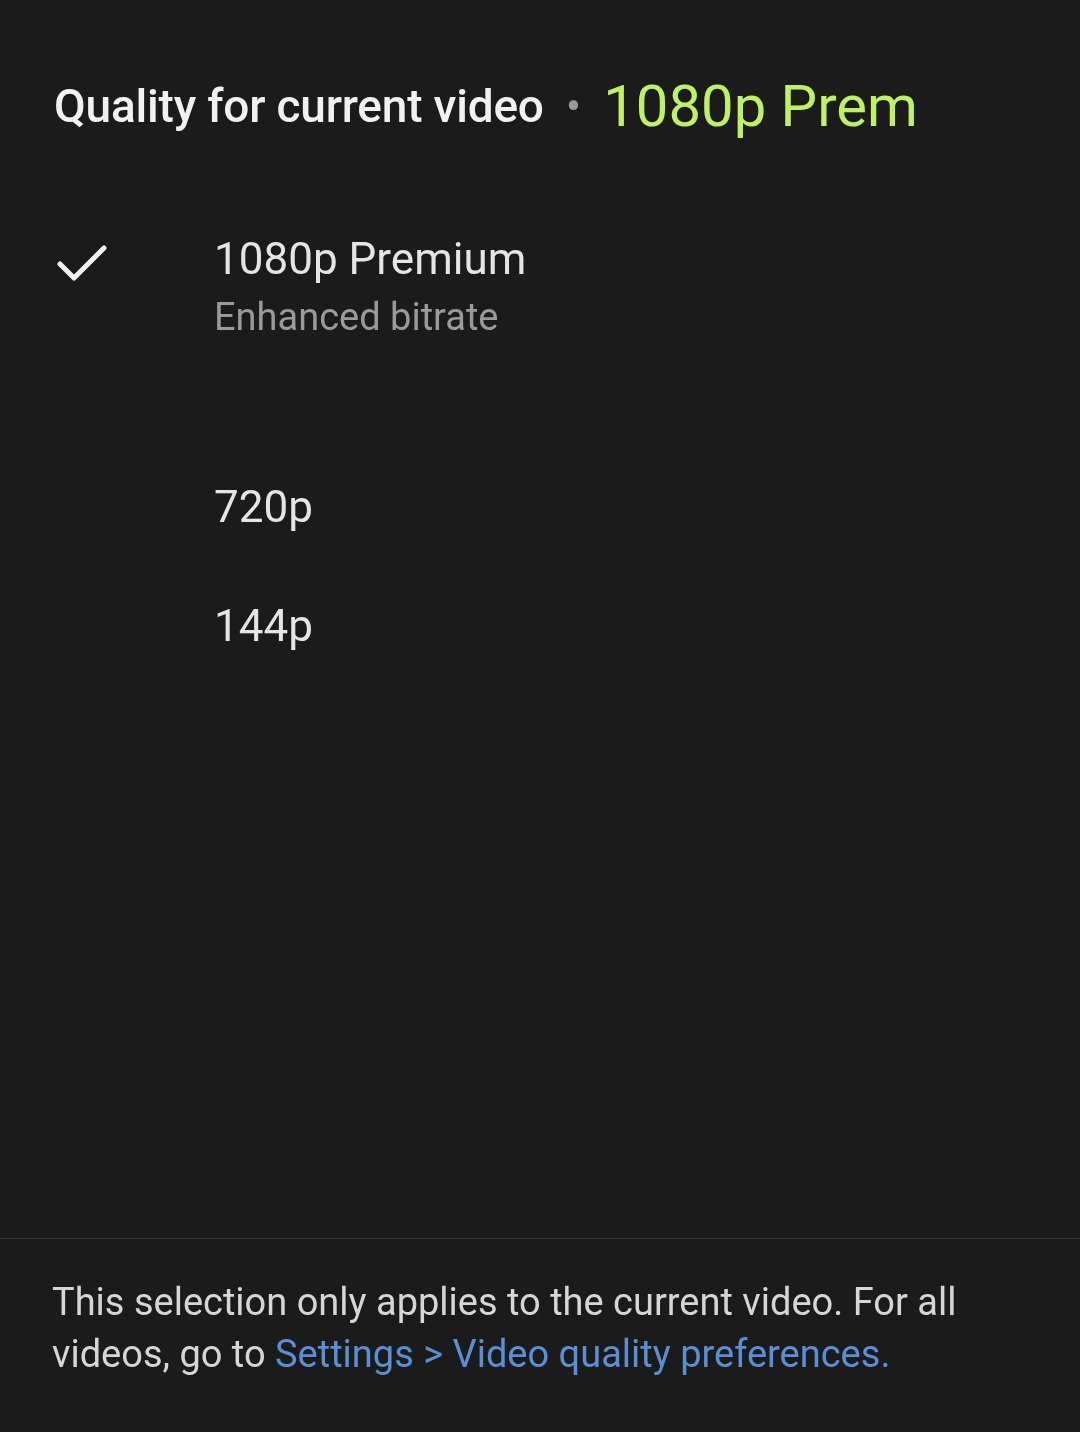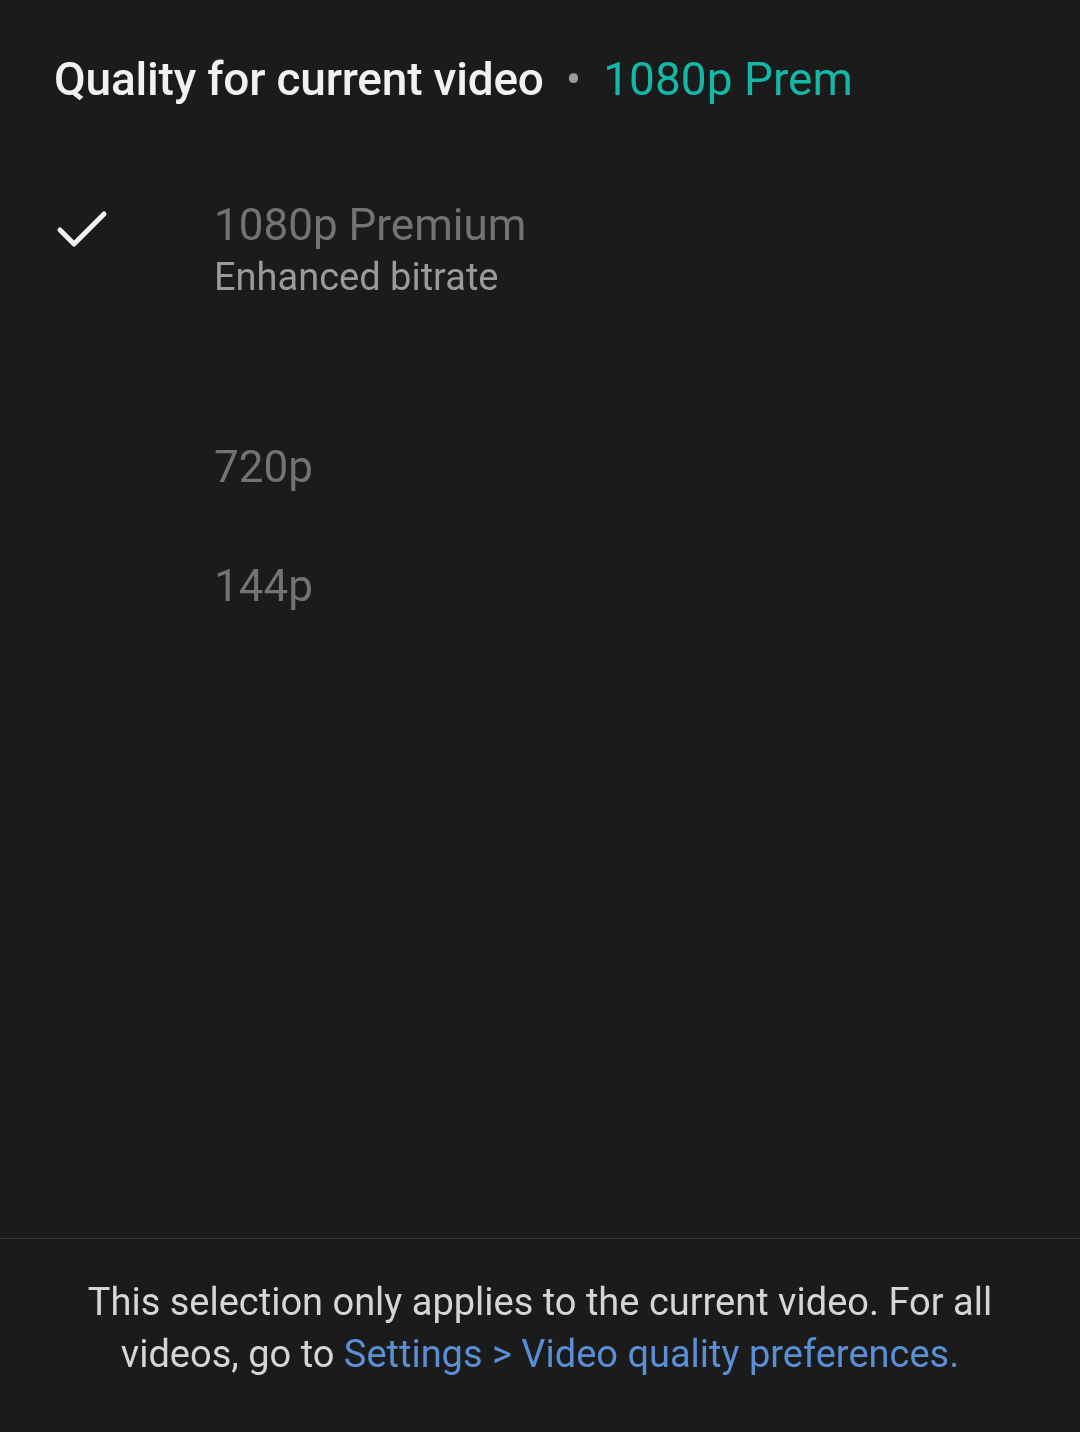"Quality for current video" .header { margin-top: none -> 20px }
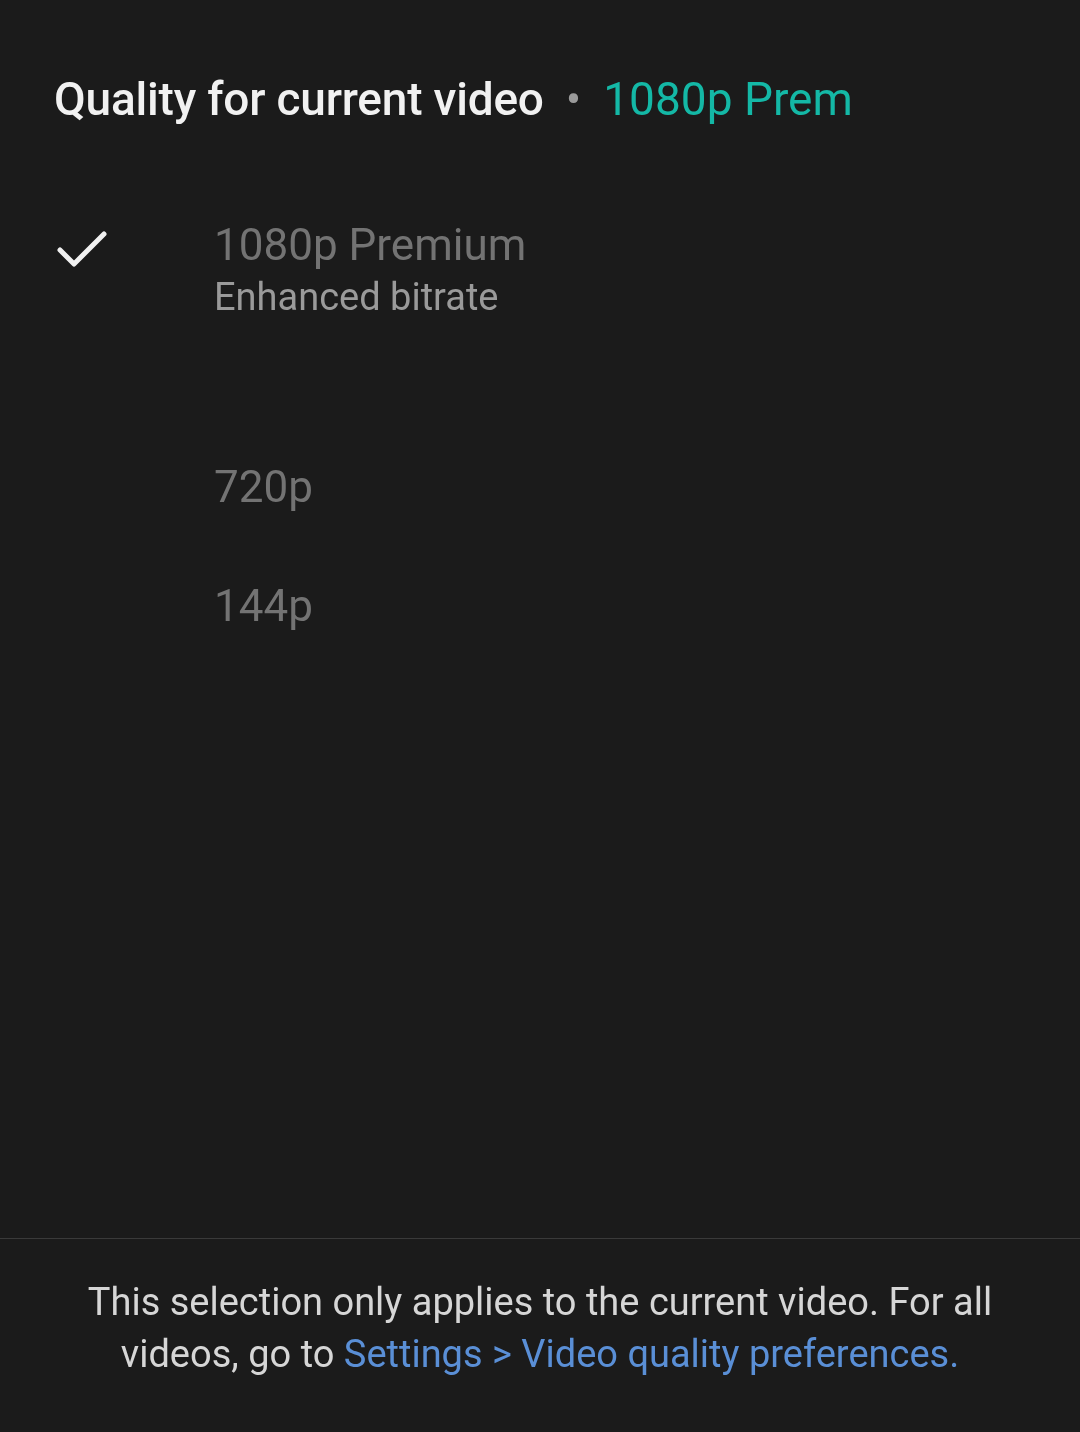"1080p Prem" .header-current { color: #14b8a6 -> #bef264; font-size: 46px -> 58px }
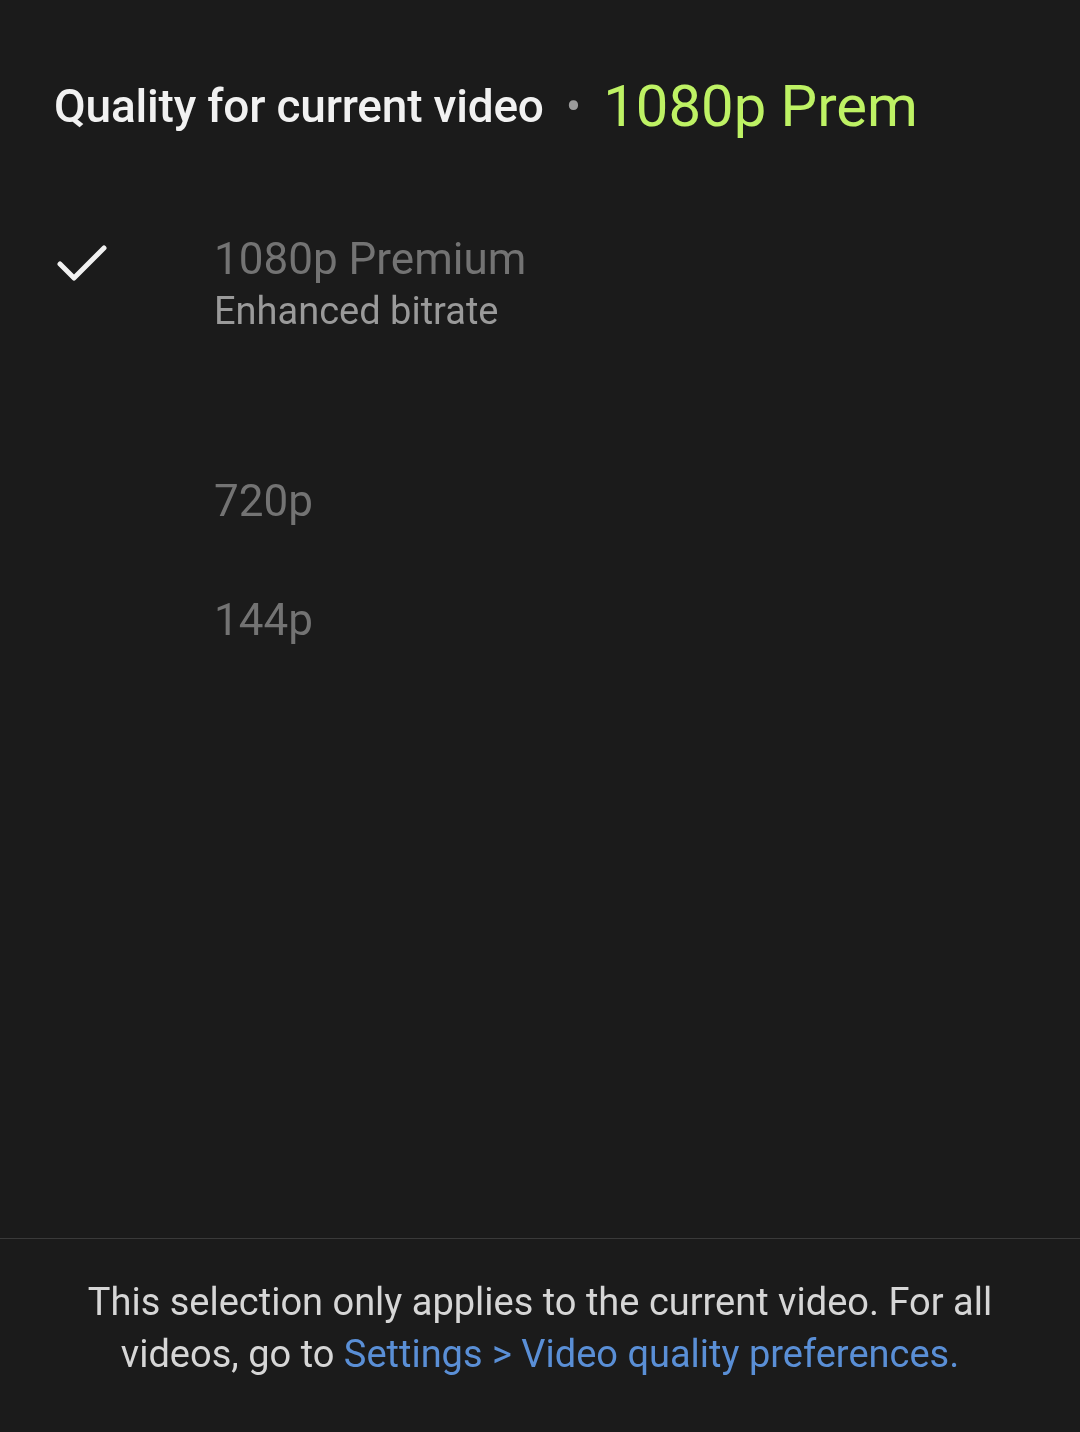"1080p Premium" .option-label { color: #737373 -> #e5e5e5 }
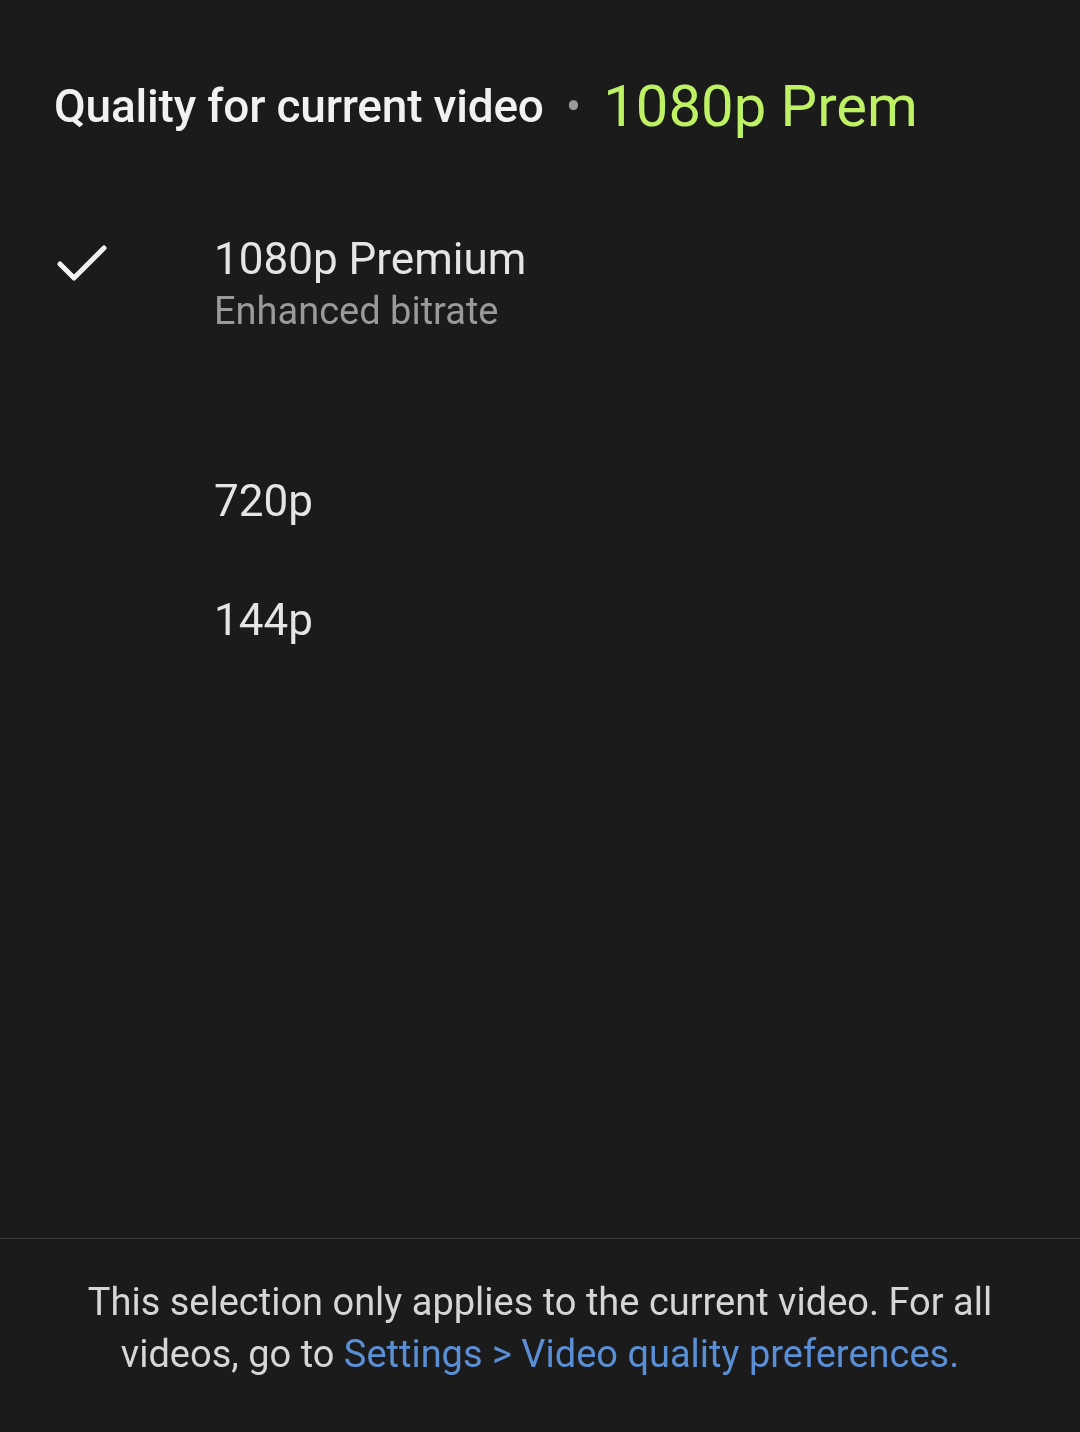"Enhanced bitrate" .option-sub { margin-top: none -> 6px }
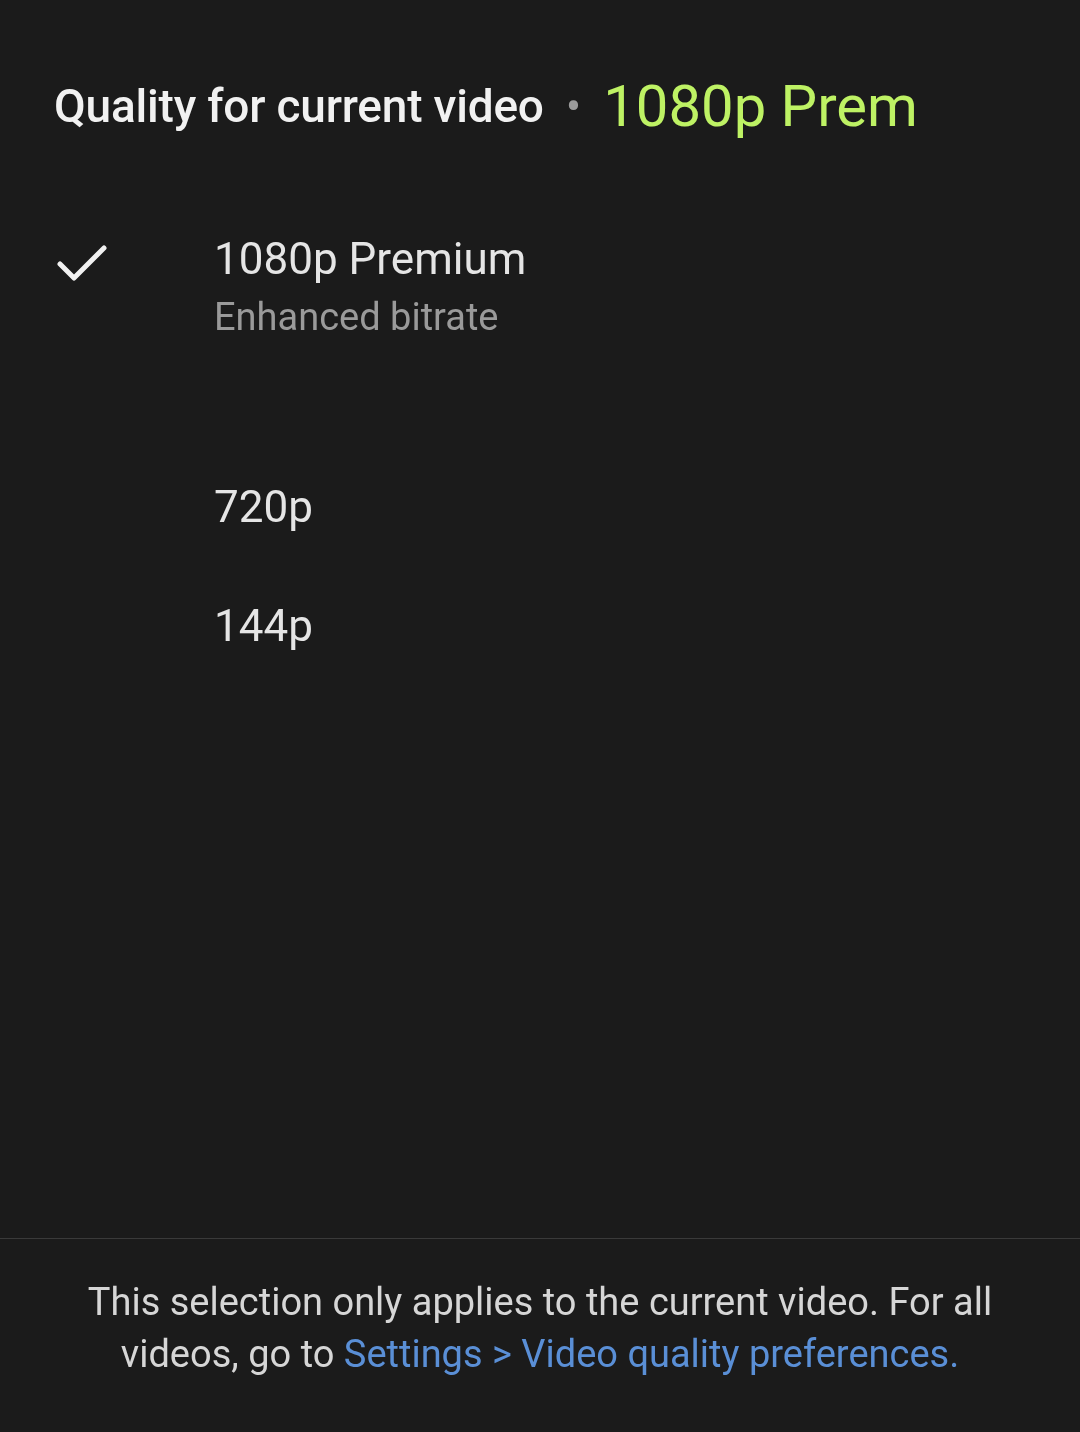"This selection only applies to" .footer-text { text-align: center -> none }
